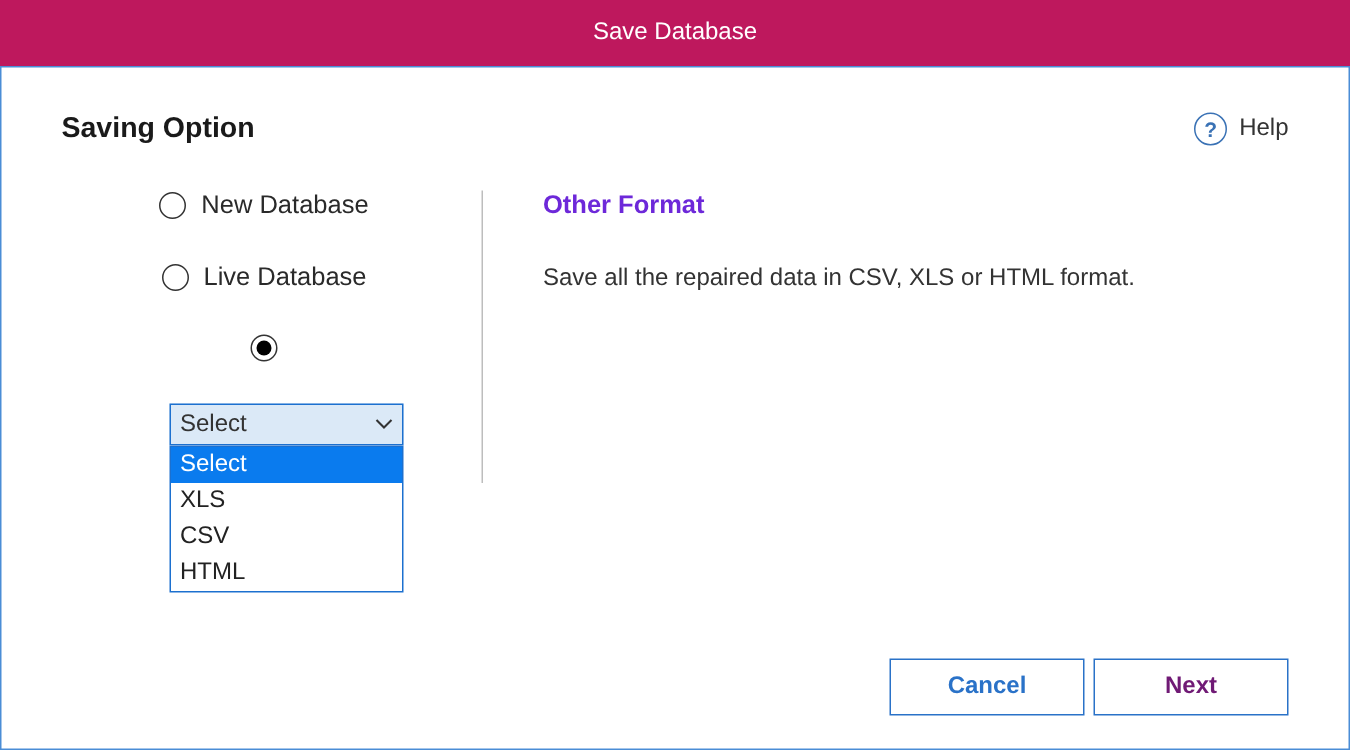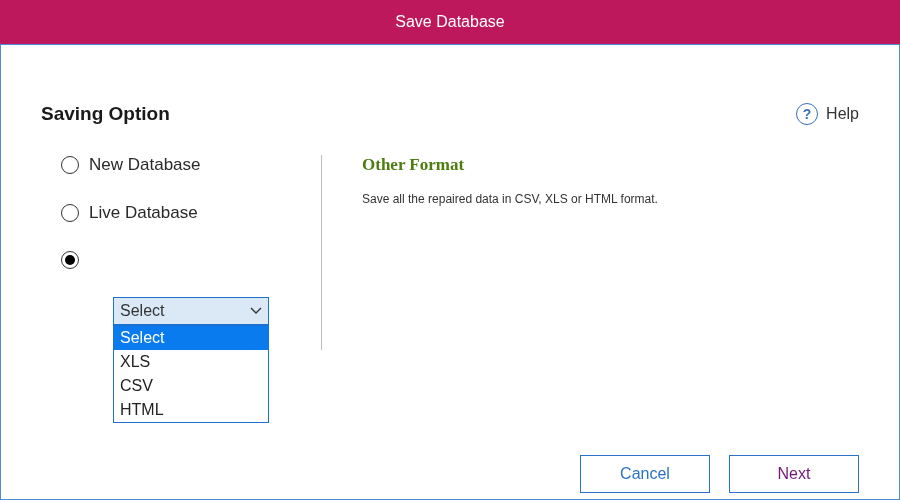"Saving Option" .header-row { margin-top: 28px -> none }
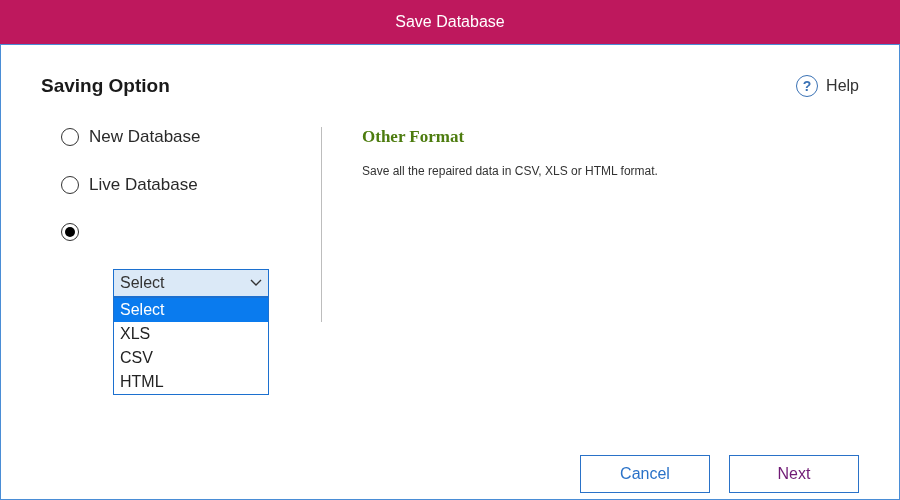"New Database" .radio-row { justify-content: none -> center }
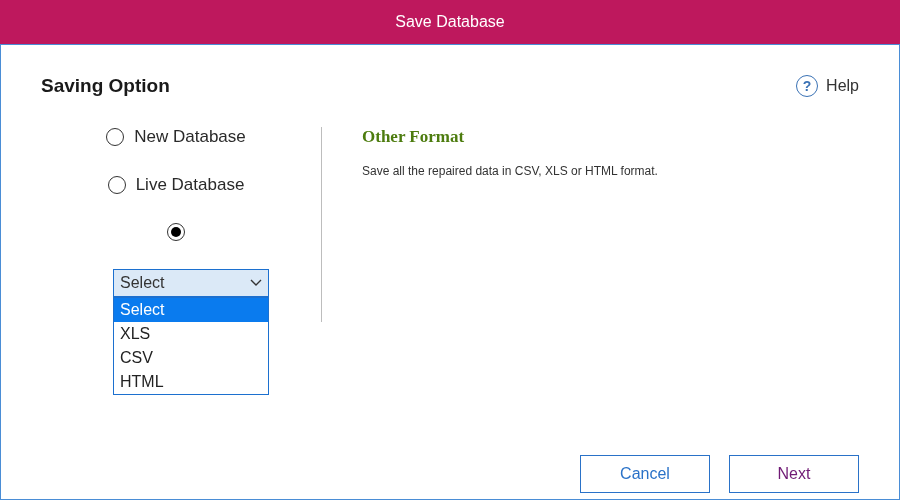"Other Format" .right-title { color: #4d7c0f -> #6d28d9; font-family: Liberation Serif, serif -> none; margin-bottom: 16px -> 28px }
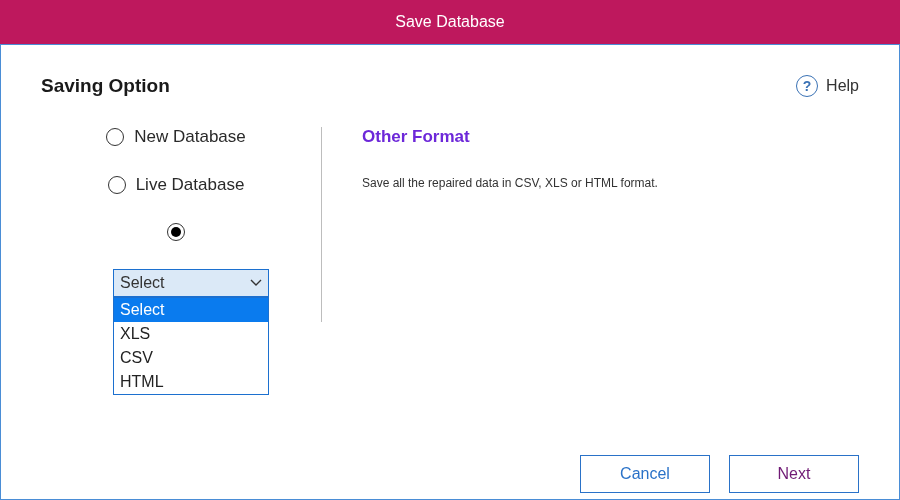"Save all the repaired data" .right-desc { font-size: 12px -> 16px }
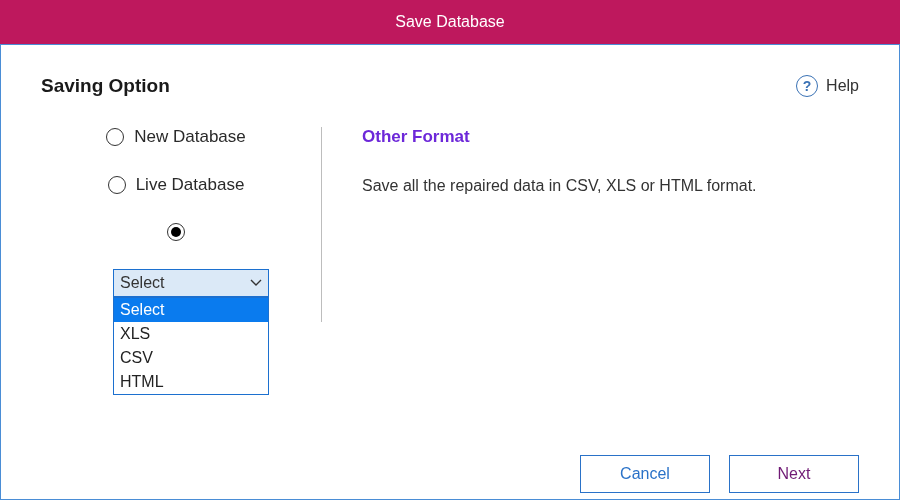"Cancel" .button-row { bottom: 6px -> 22px; font-weight: none -> bold; gap: 19px -> 6px }
